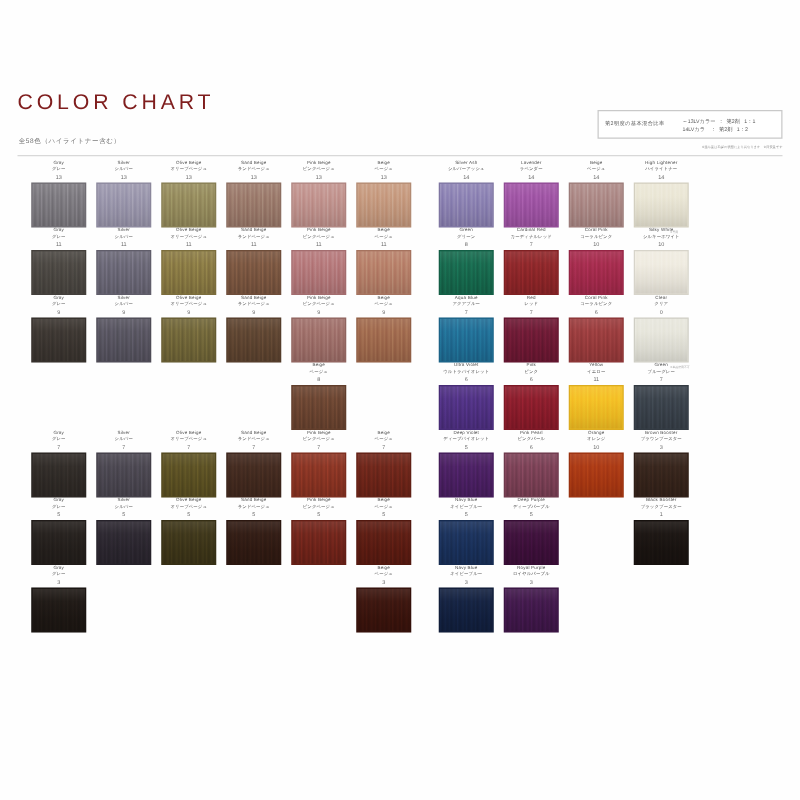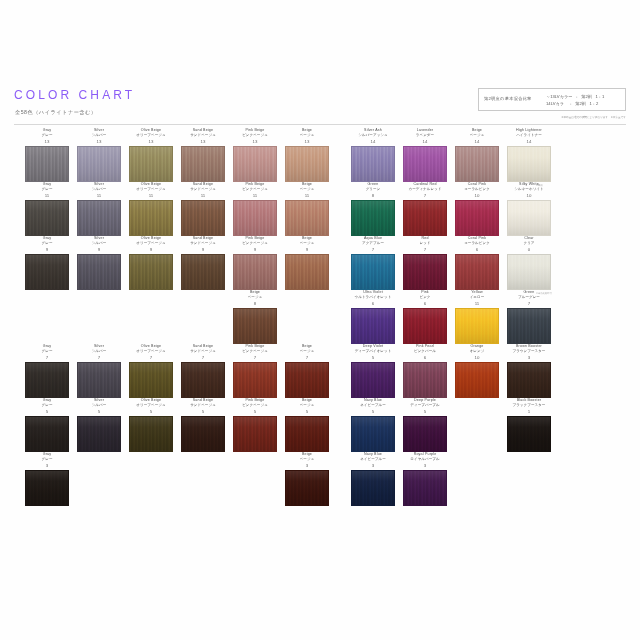"COLOR CHART" .title { color: #8b5cf6 -> #7f1d1d; font-size: 12px -> 17px; top: 88px -> 72px }
